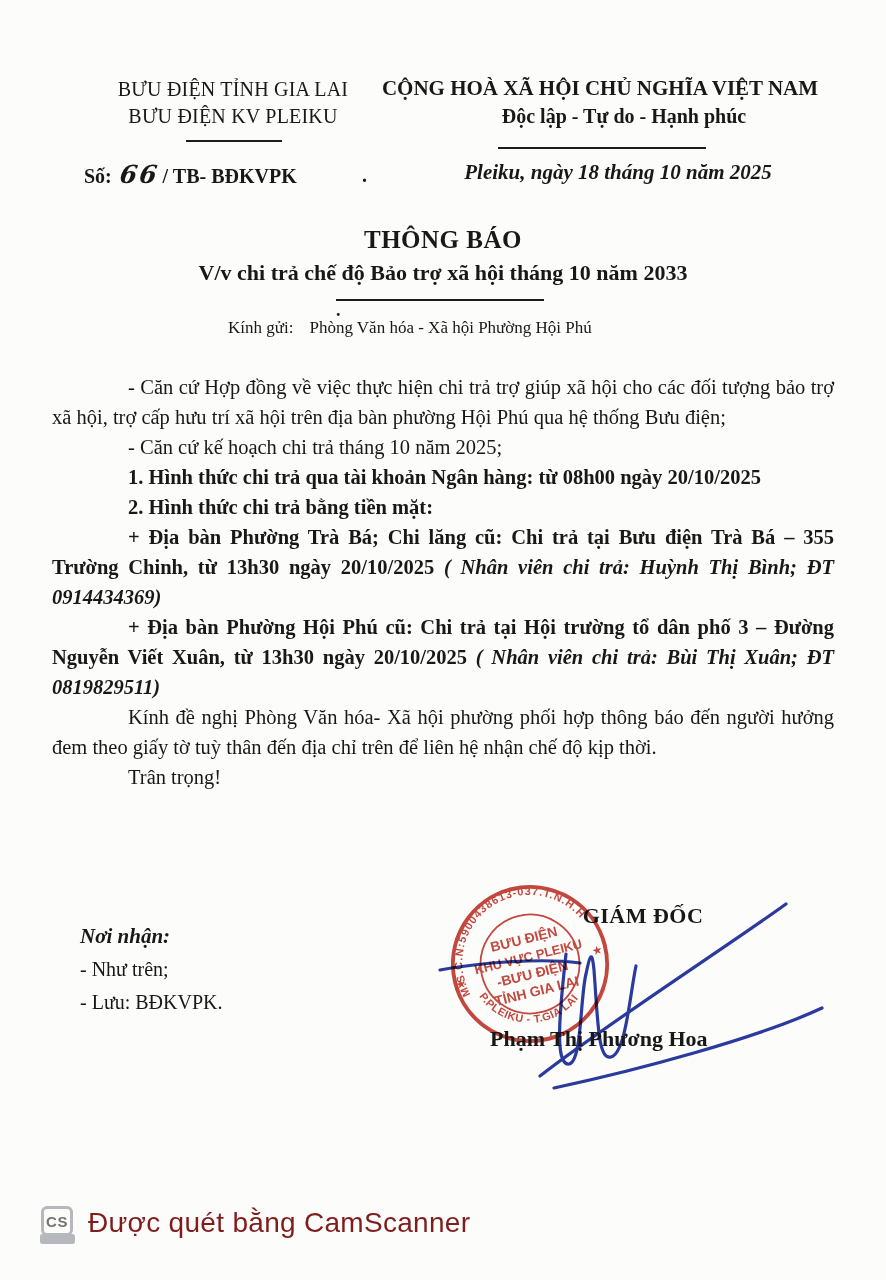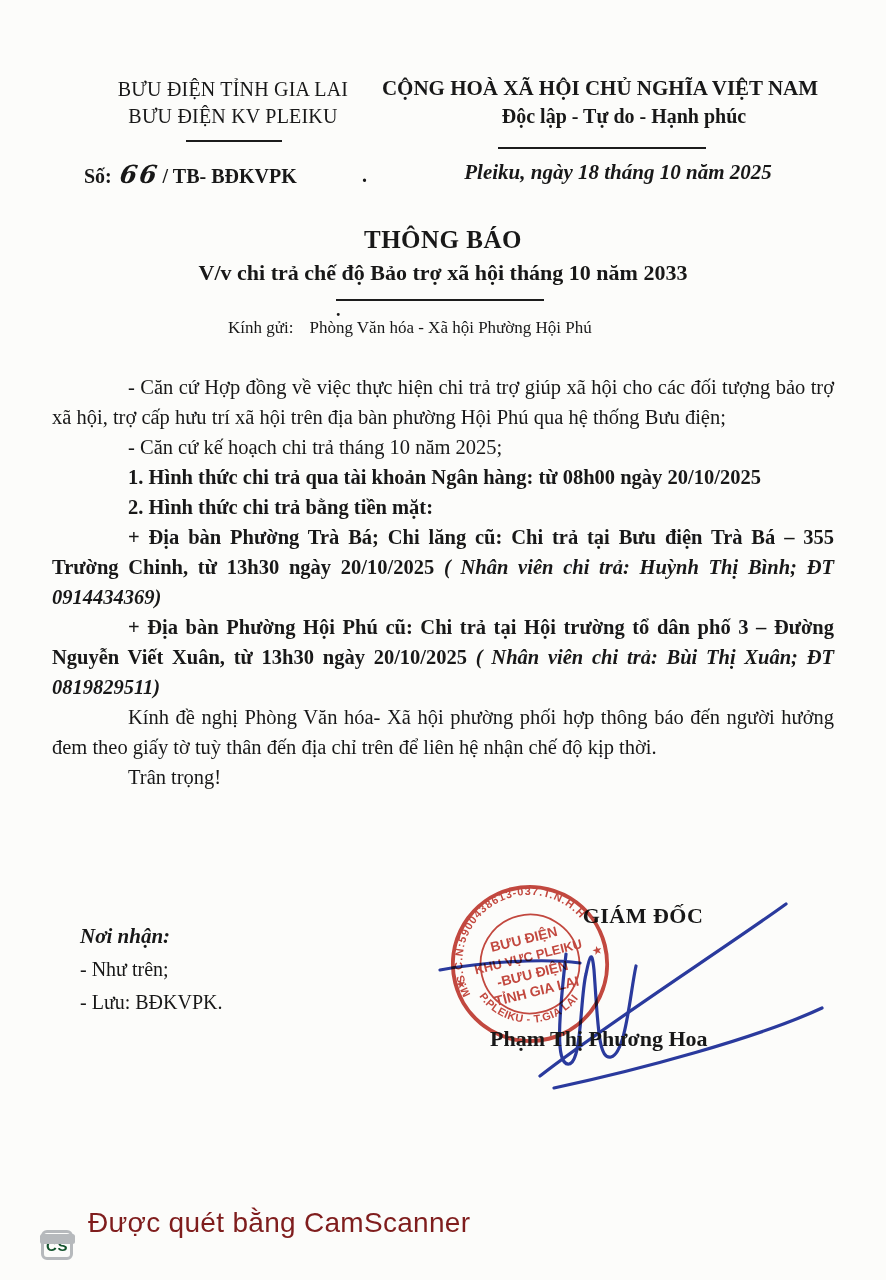"CS" .cs-badge .frame { color: #14532d -> #737373; margin-top: 24px -> none }
